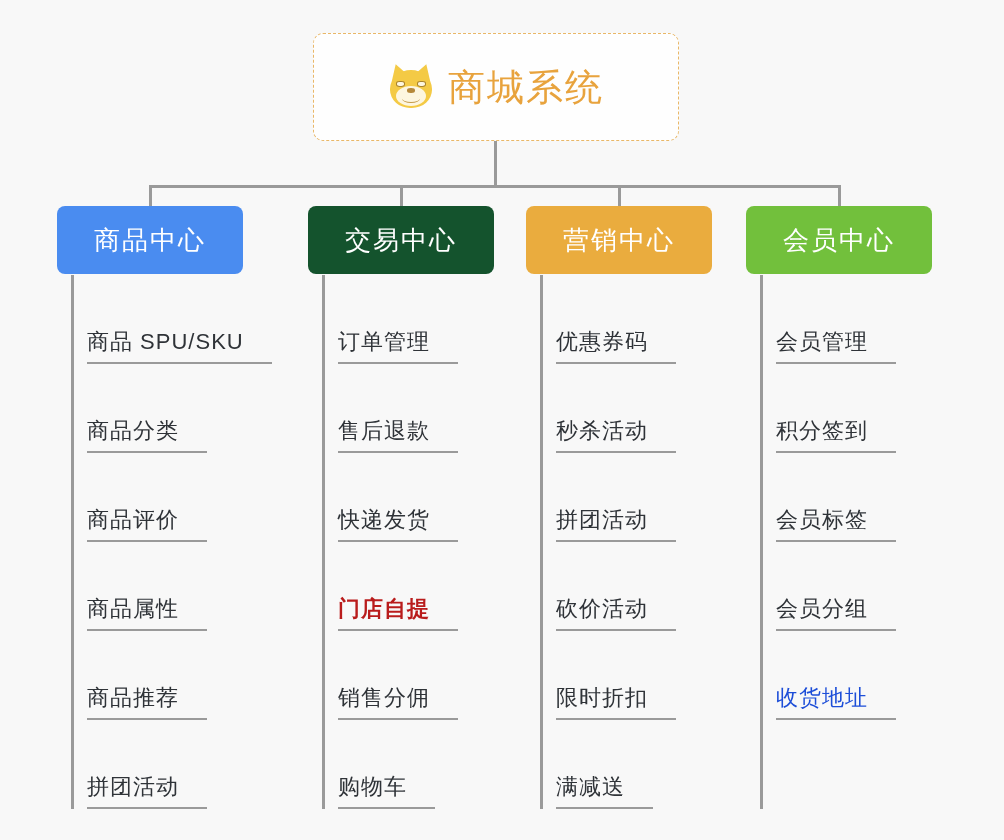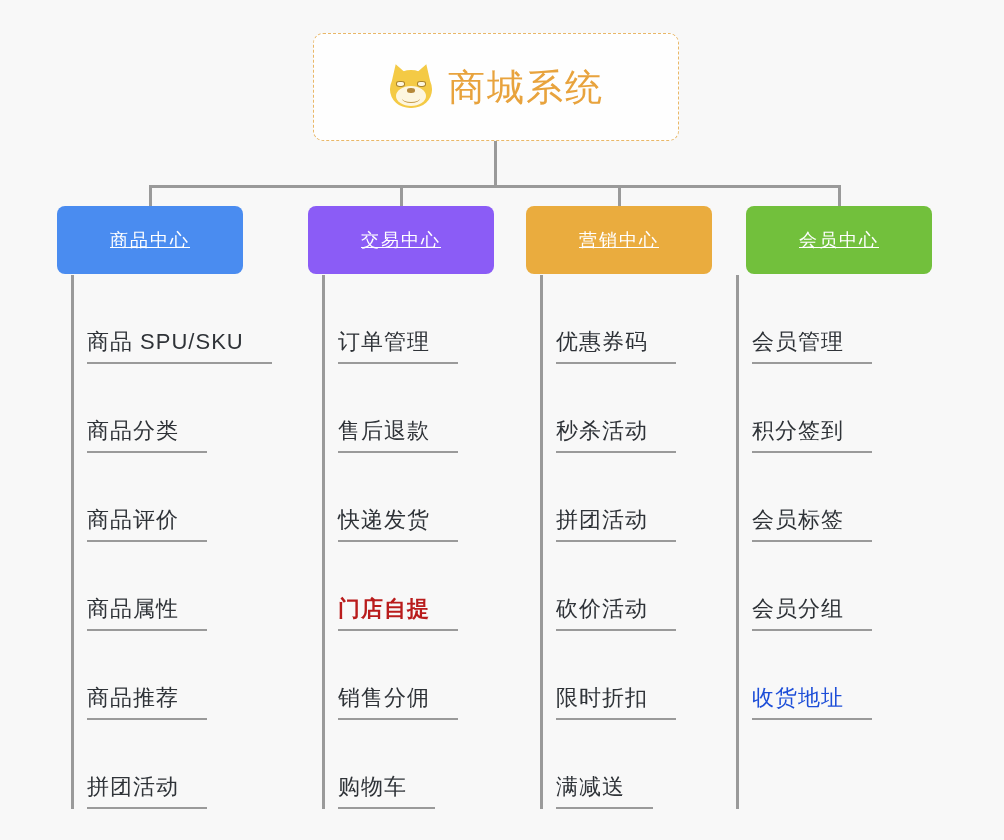"商品中心" .cat-header { font-size: 18px -> 26px; text-decoration: underline -> none }
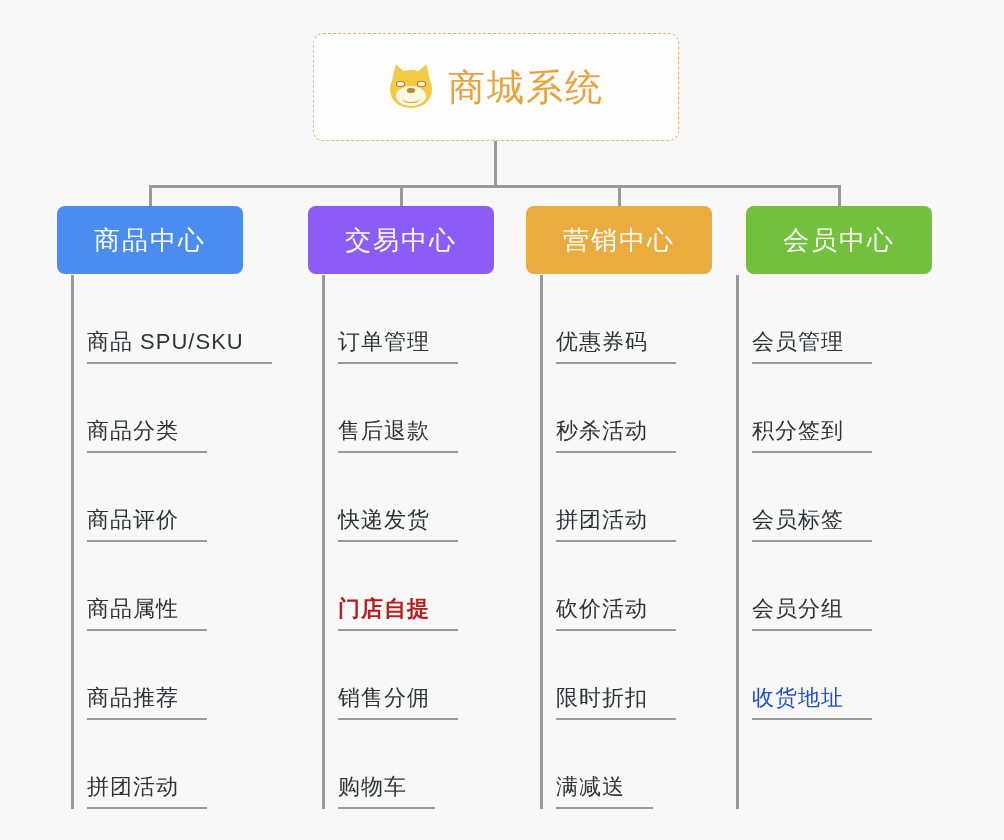"交易中心" div.cat-header { background: #8b5cf6 -> #14532d }
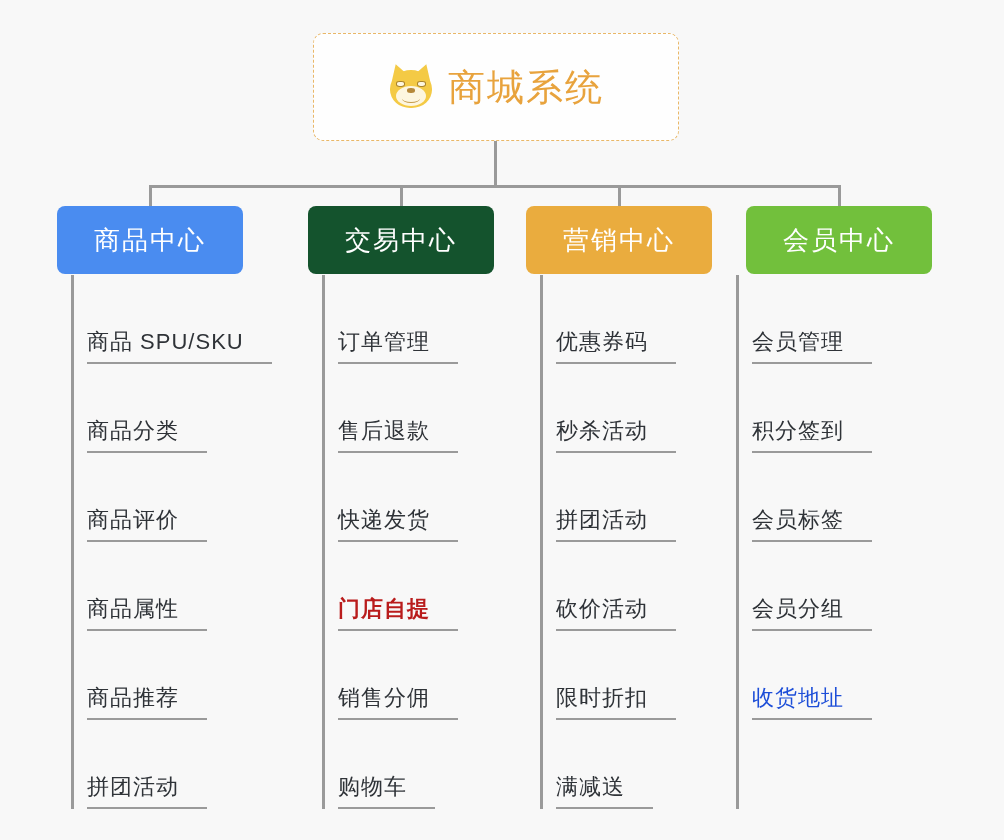"会员管理" div.leaf-col { left: 736px -> 760px }
